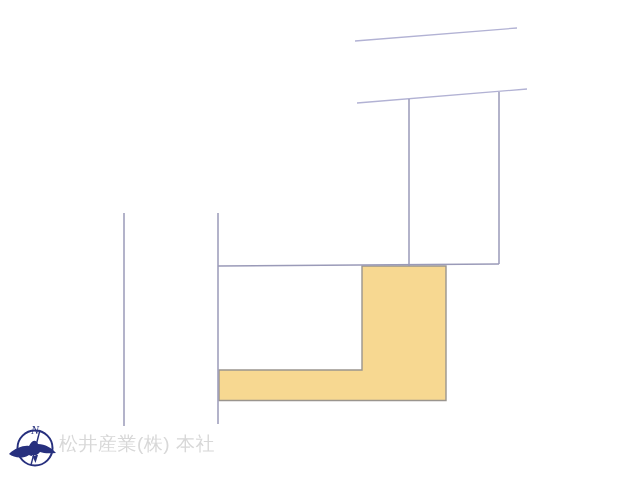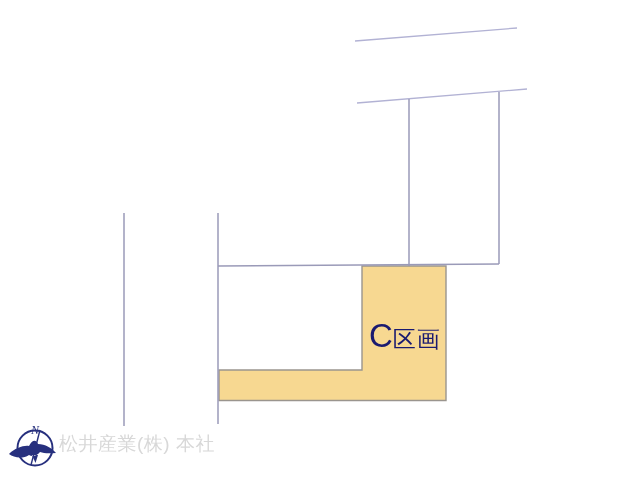"C区画" div.section-label { html: <div> <span>C</span><span>区画</span> </div> -> none }
